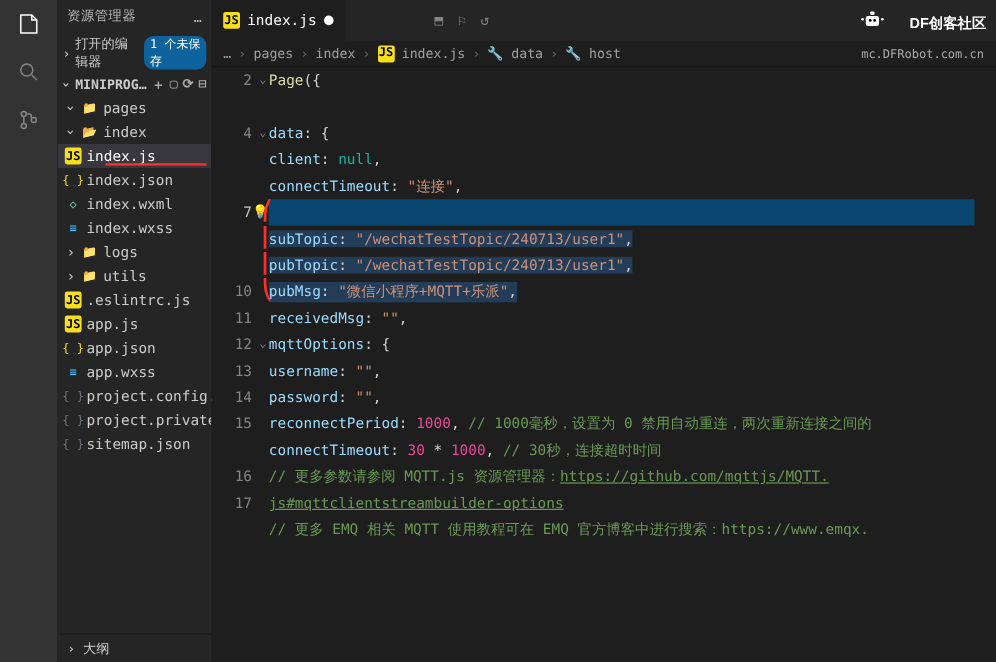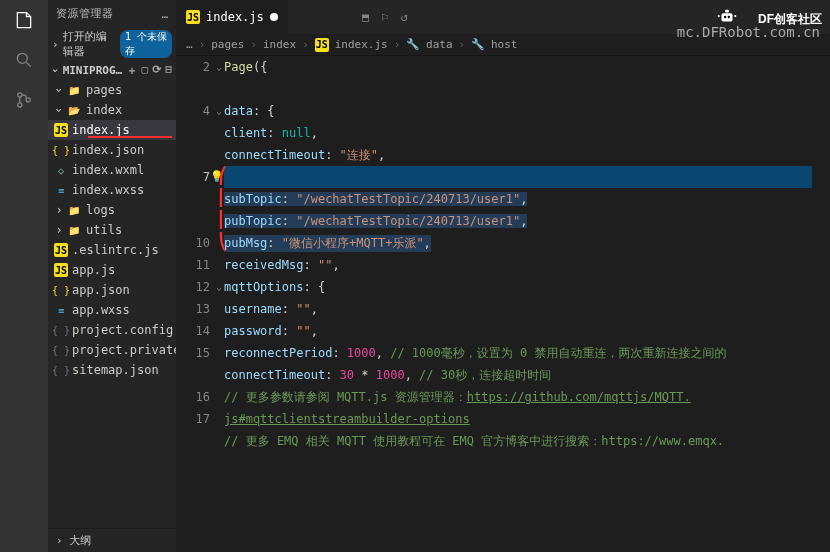"mc.DFRobot.com.cn" .wm-sub { font-size: 14px -> 10px; top: 24px -> 40px }
